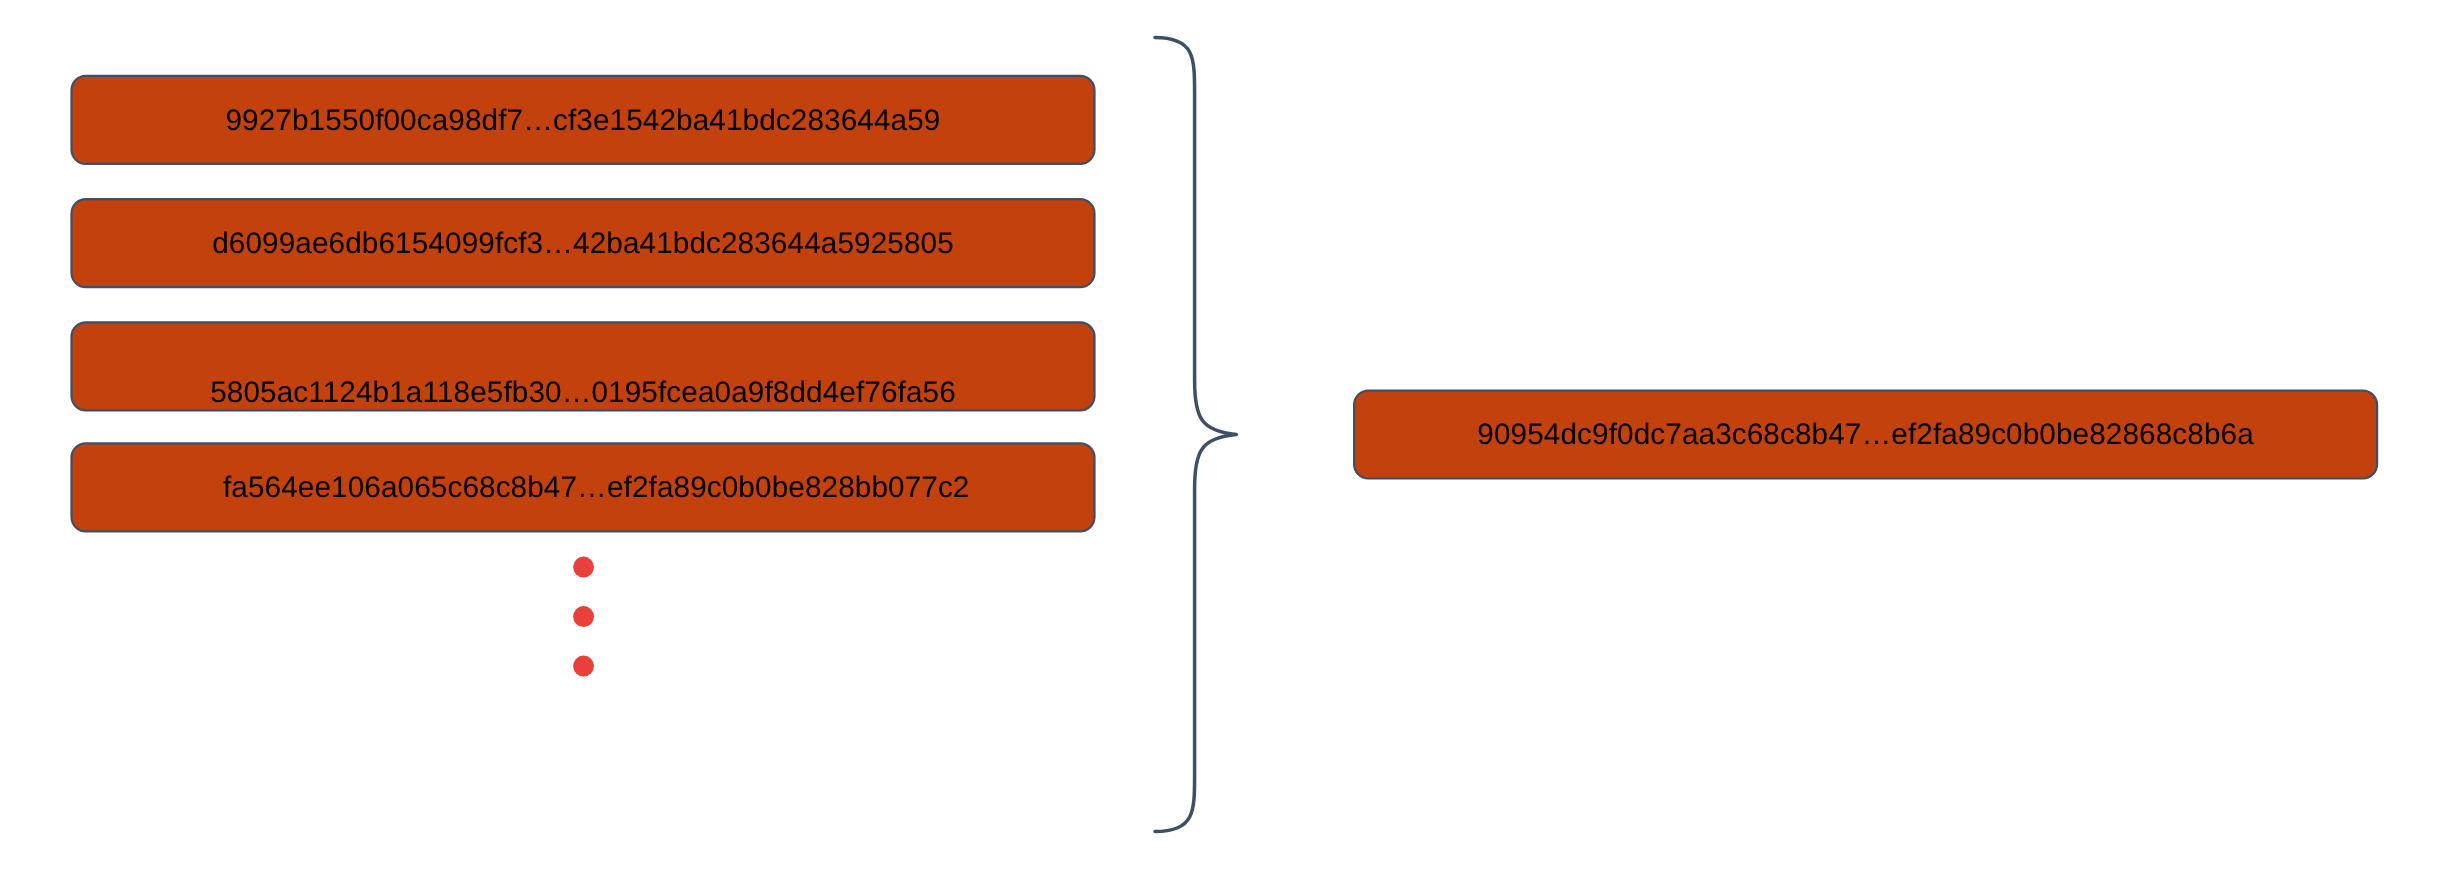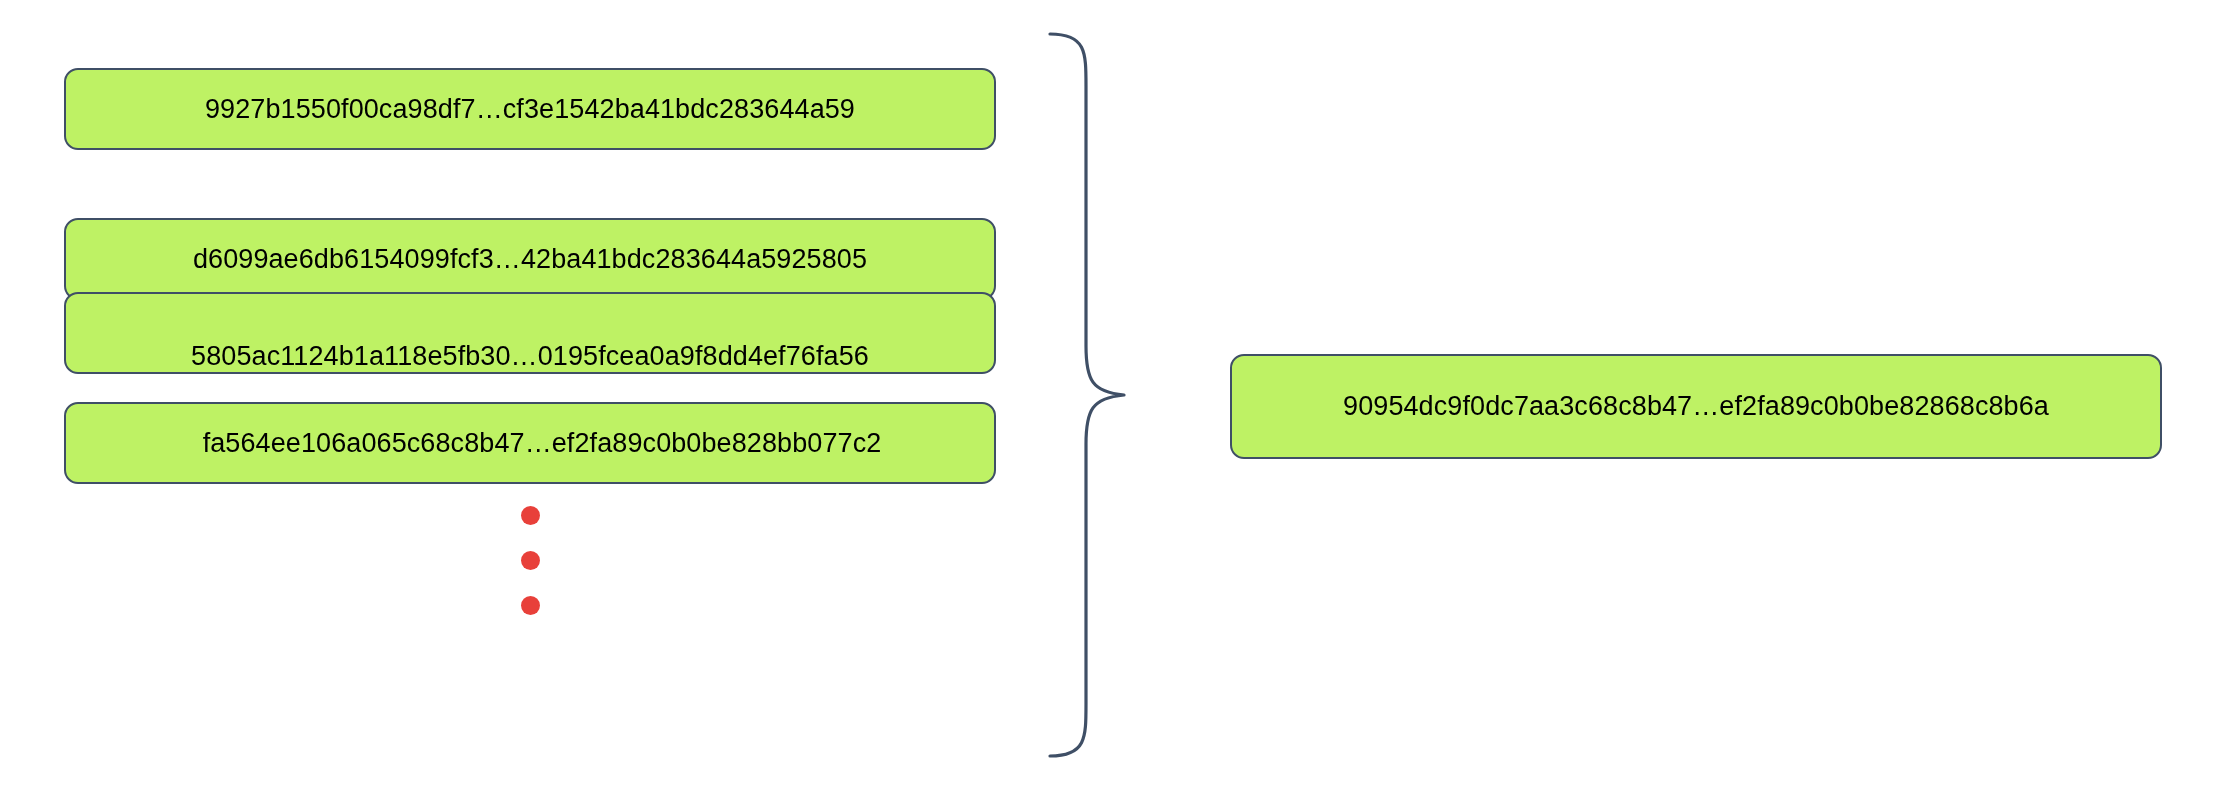"9927b1550f00ca98df7…cf3e1542ba41bdc28364" .hash-box { background: #bef264 -> #c2410c }
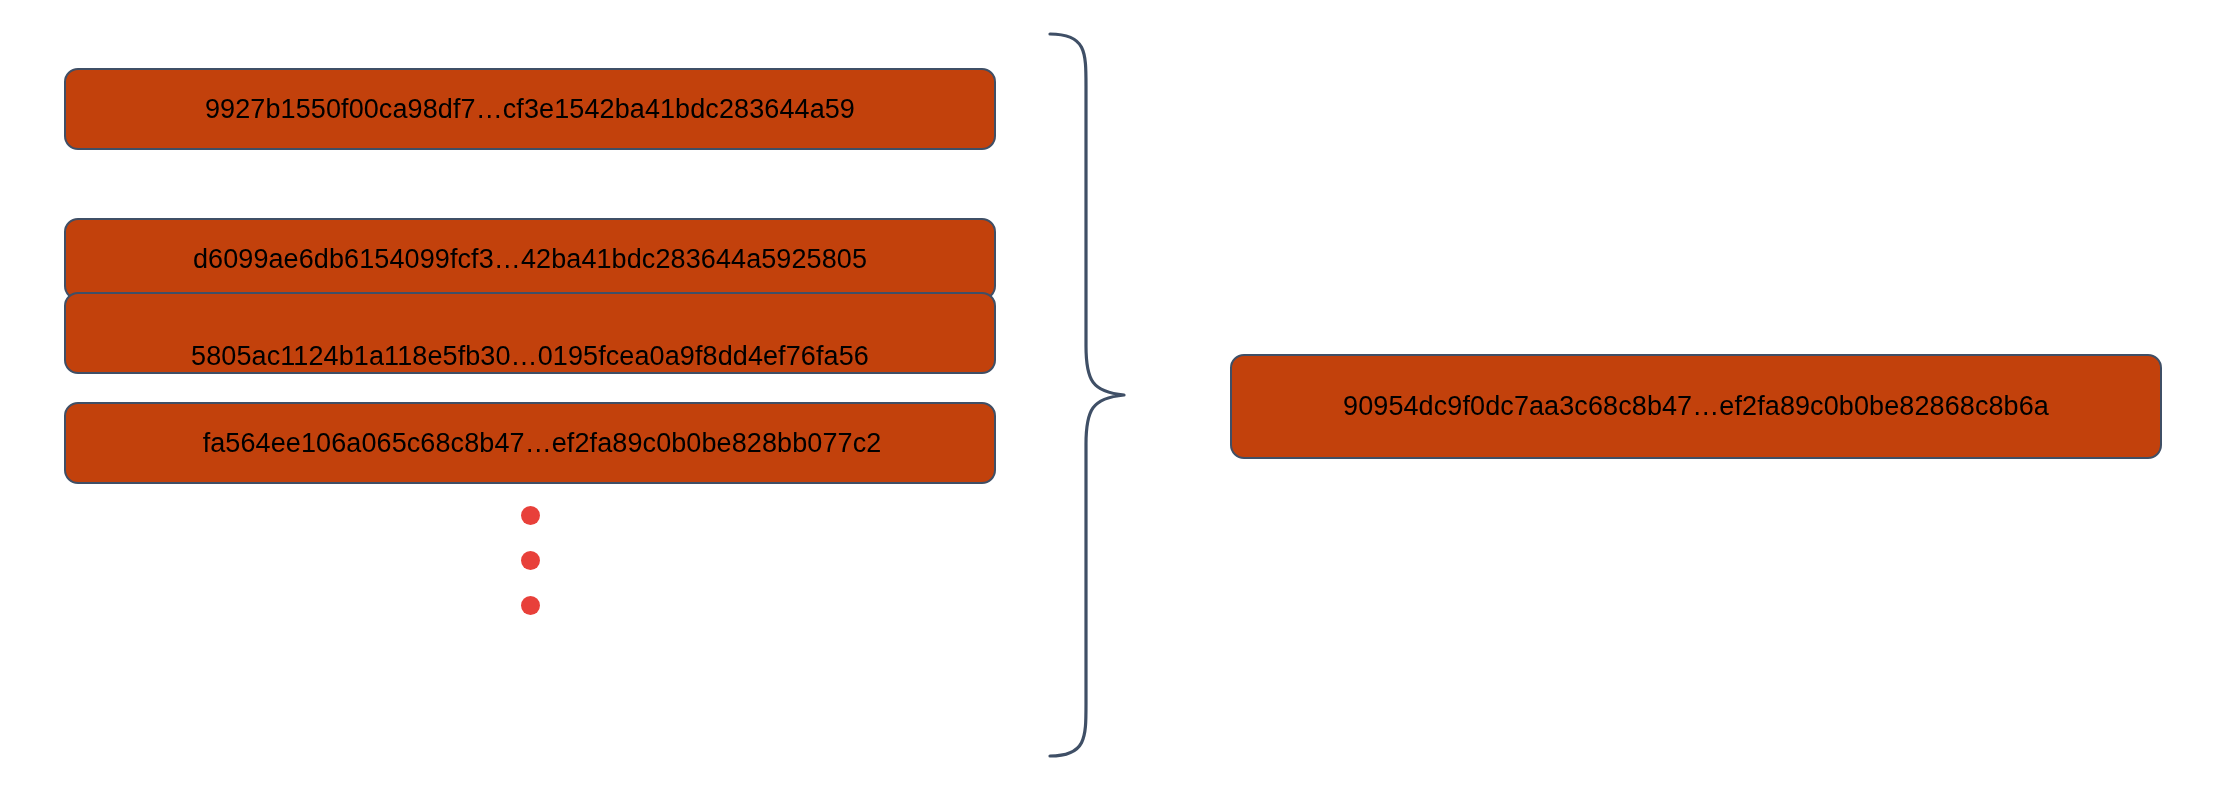"d6099ae6db6154099fcf3…42ba41bdc283644a59" div.hash-box { margin-top: 38px -> none }
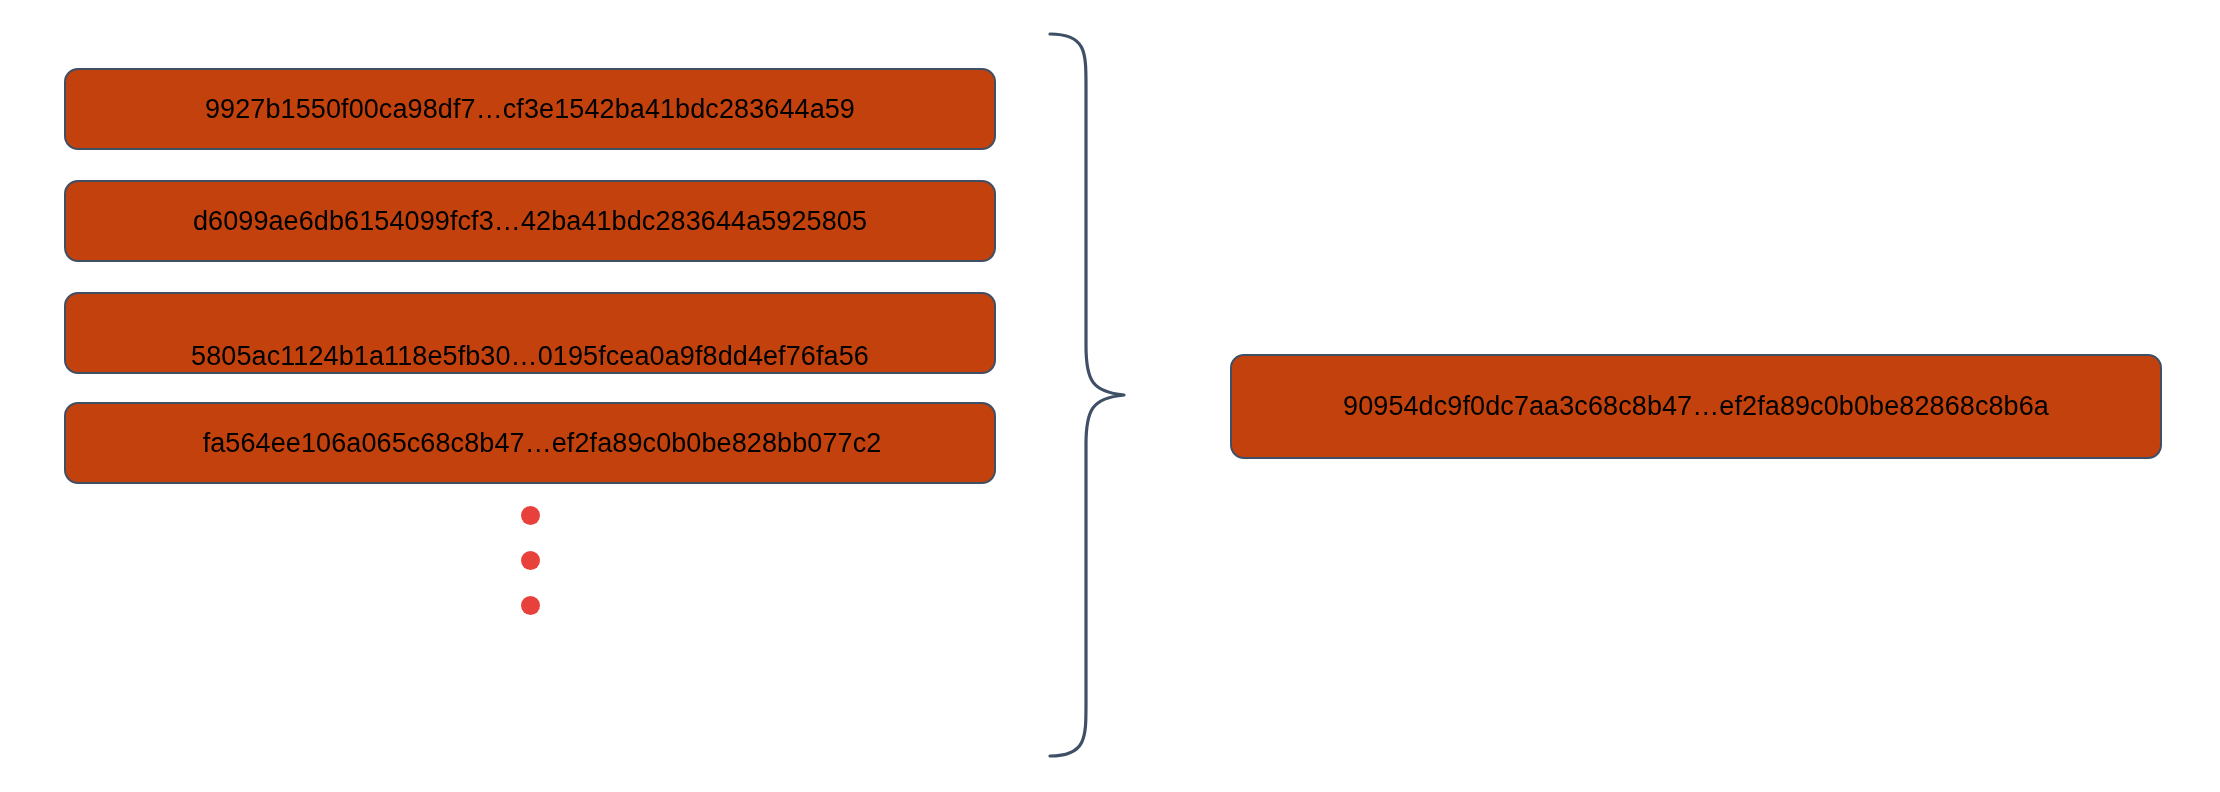"90954dc9f0dc7aa3c68c8b47…ef2fa89c0b0be82" .right-box { height: 105px -> 82px }
